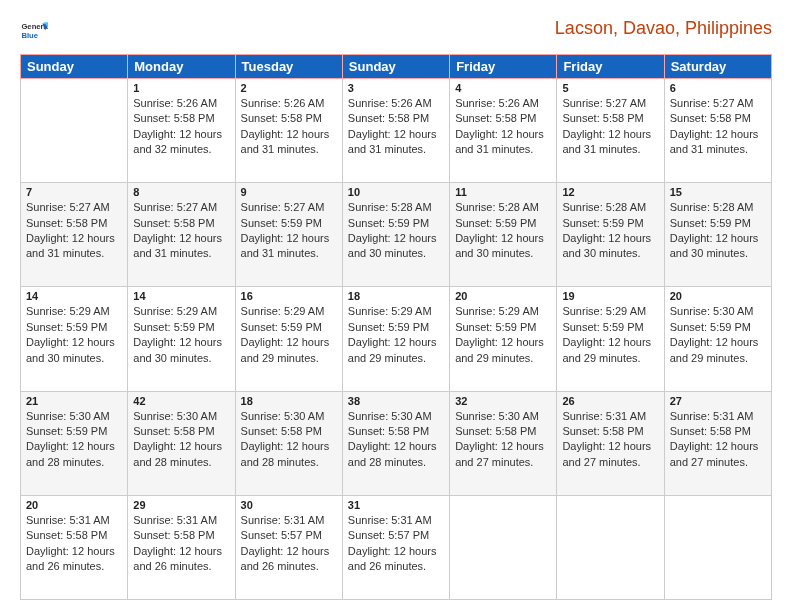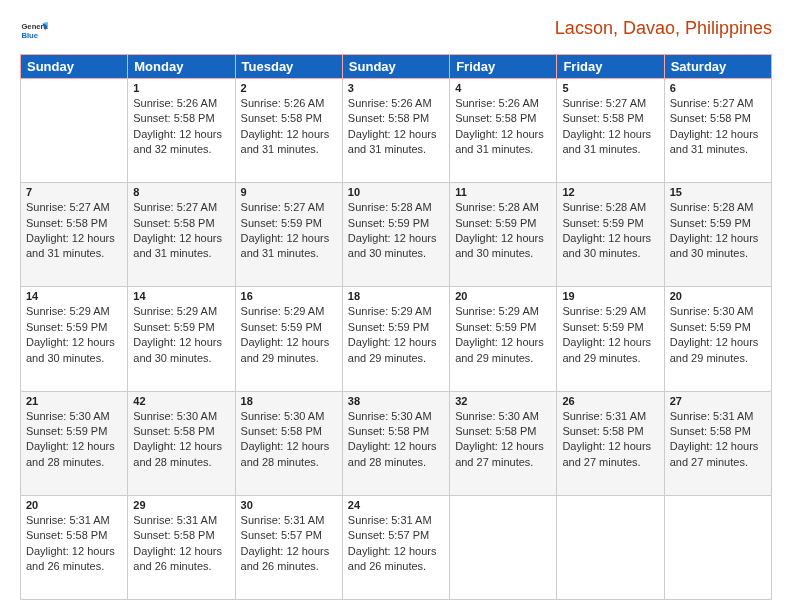"24" span.day-number { text: 24 -> 31 }
